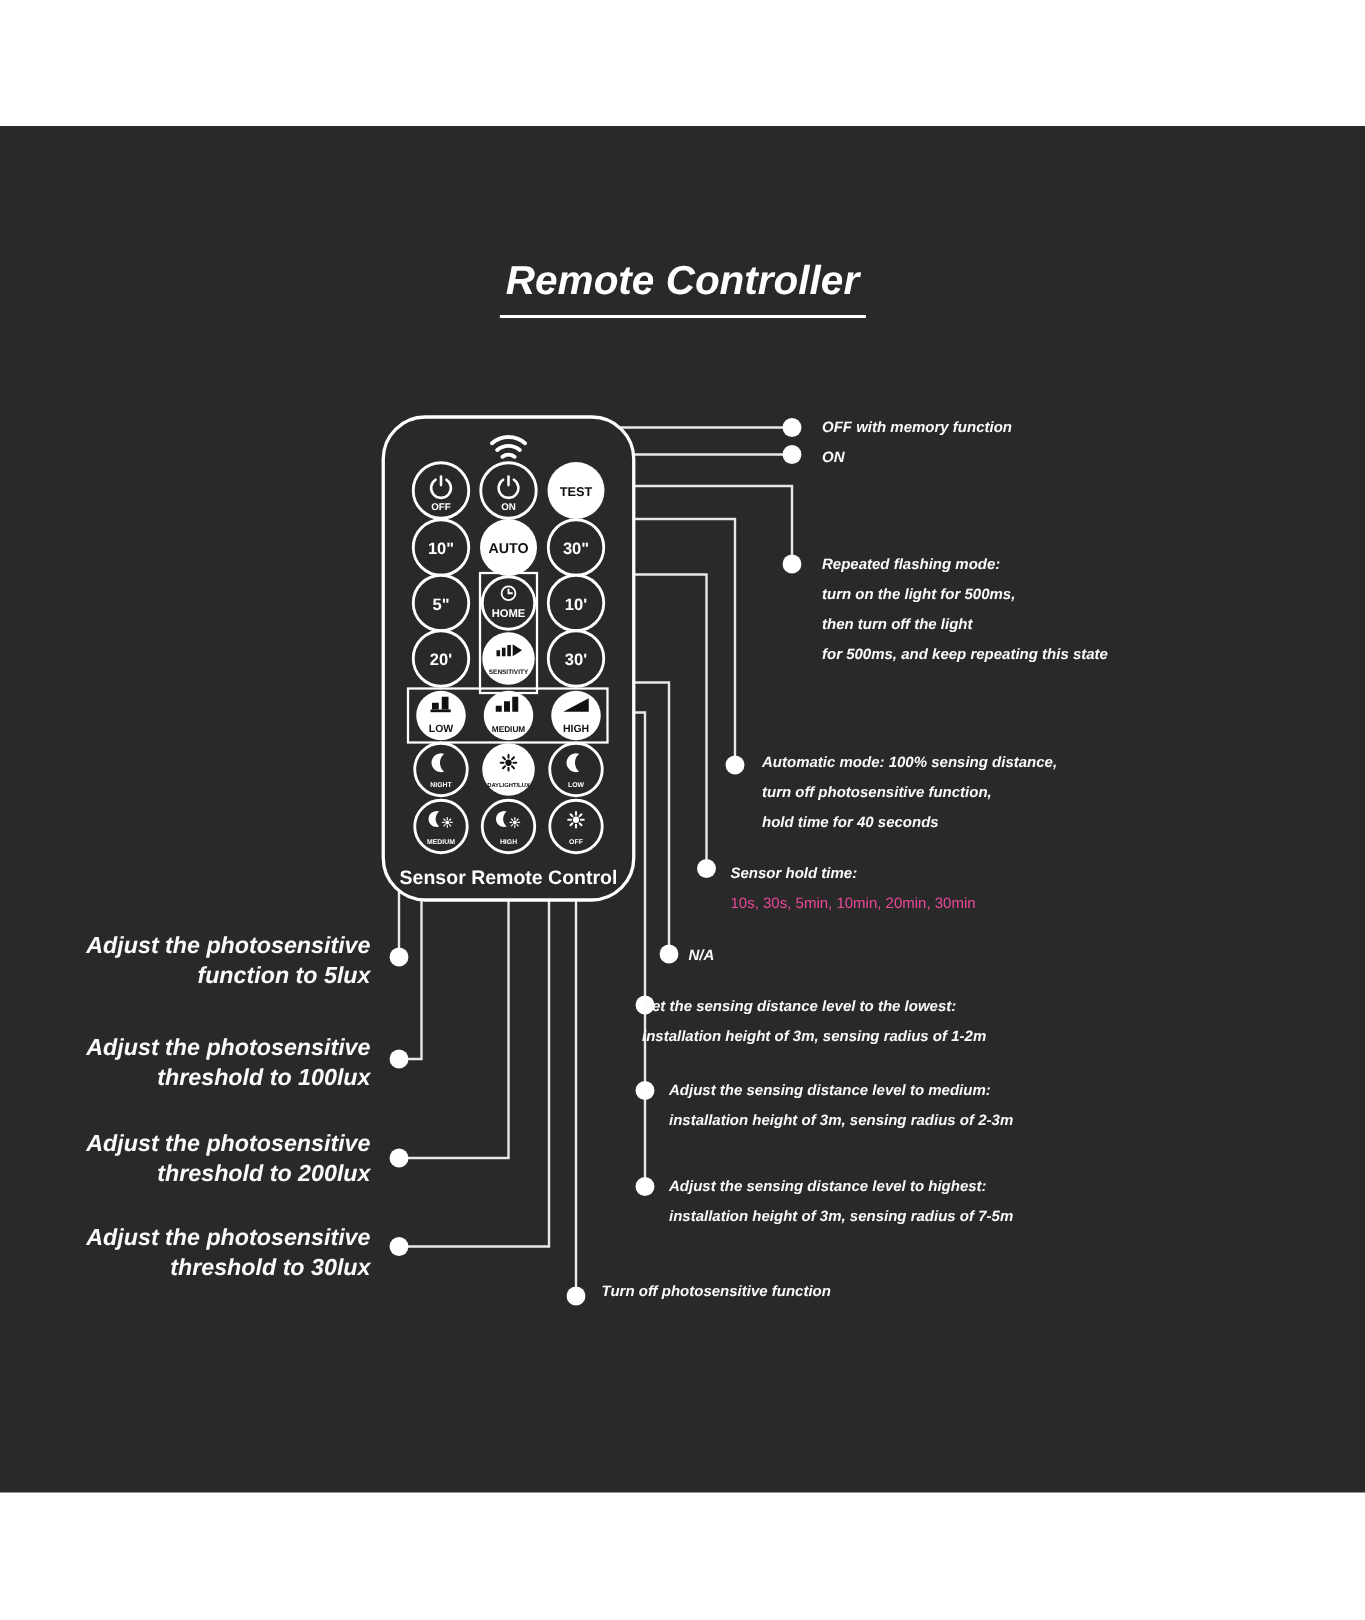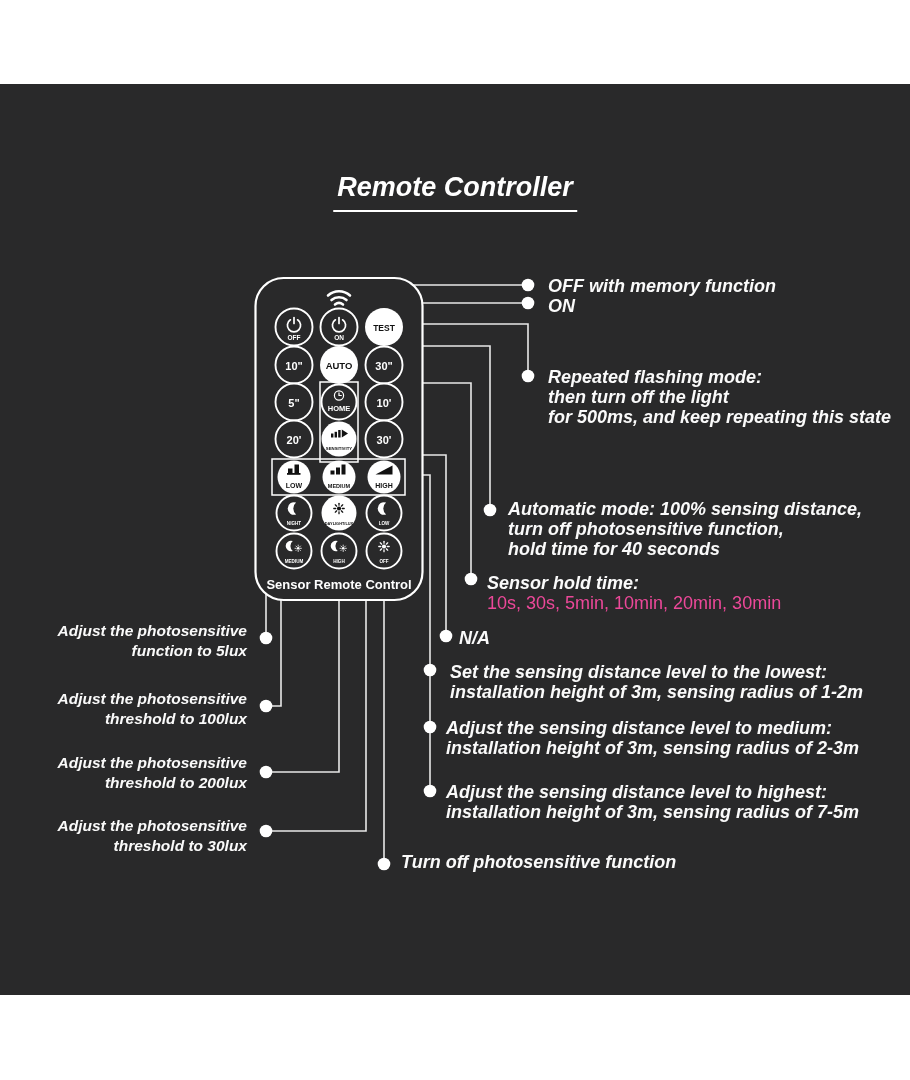"OFF with memory function" .ann { font-size: 18px -> 10px }
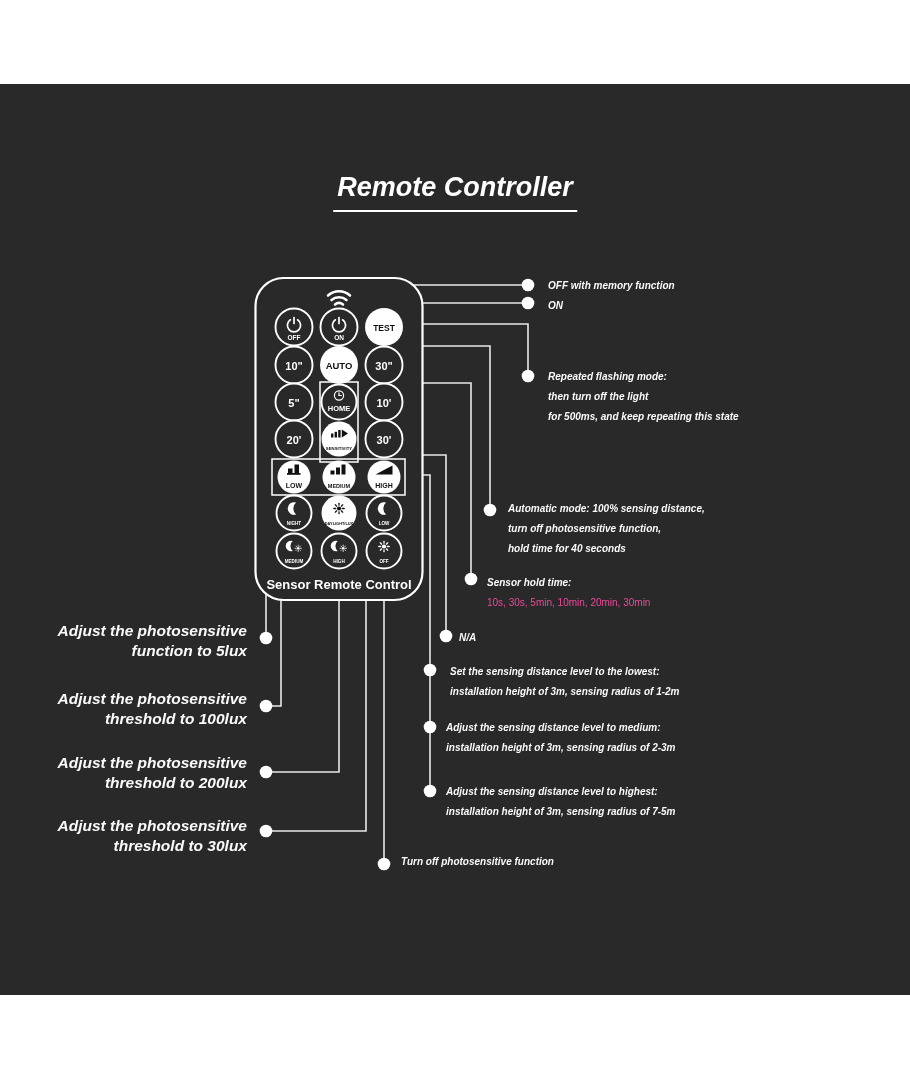"turn on the light for" div { html: none -> <div>turn on the light for 500ms,</div> }
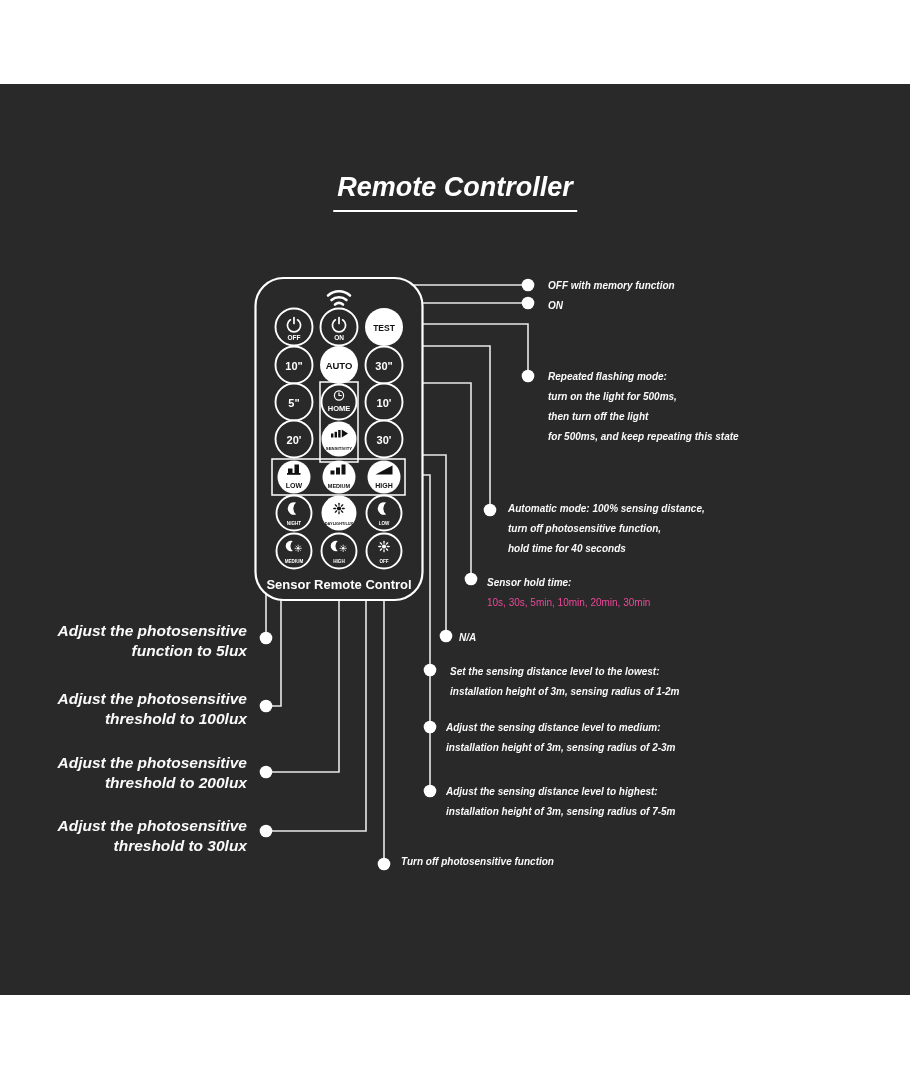"Set the sensing distance level" div.ann { left: 450px -> 428px }
